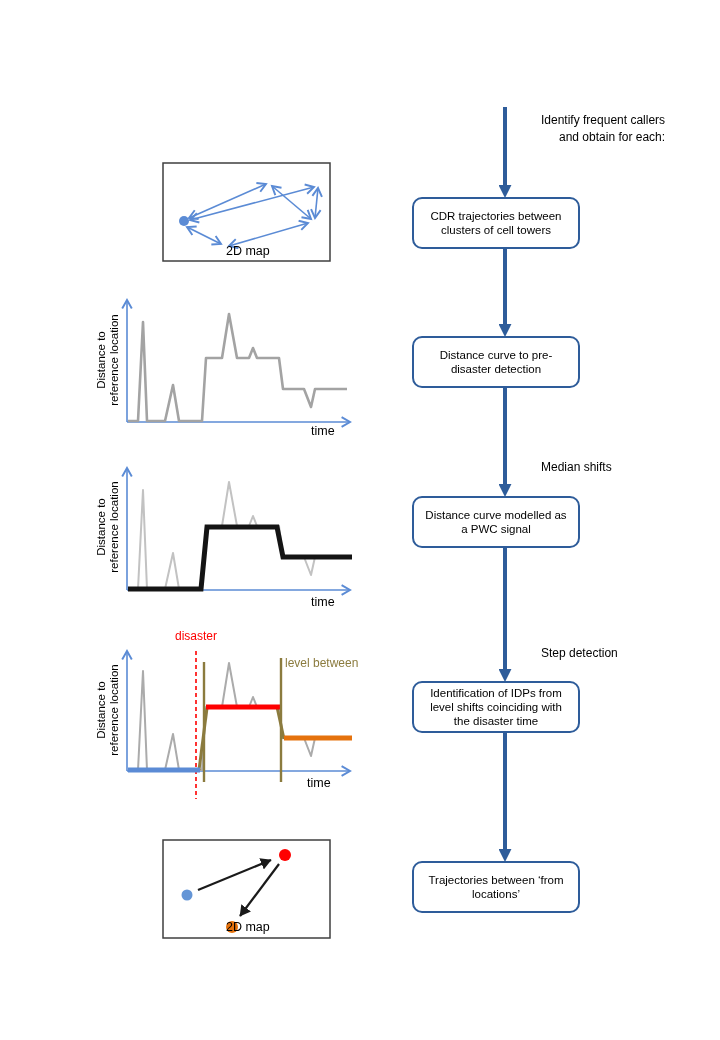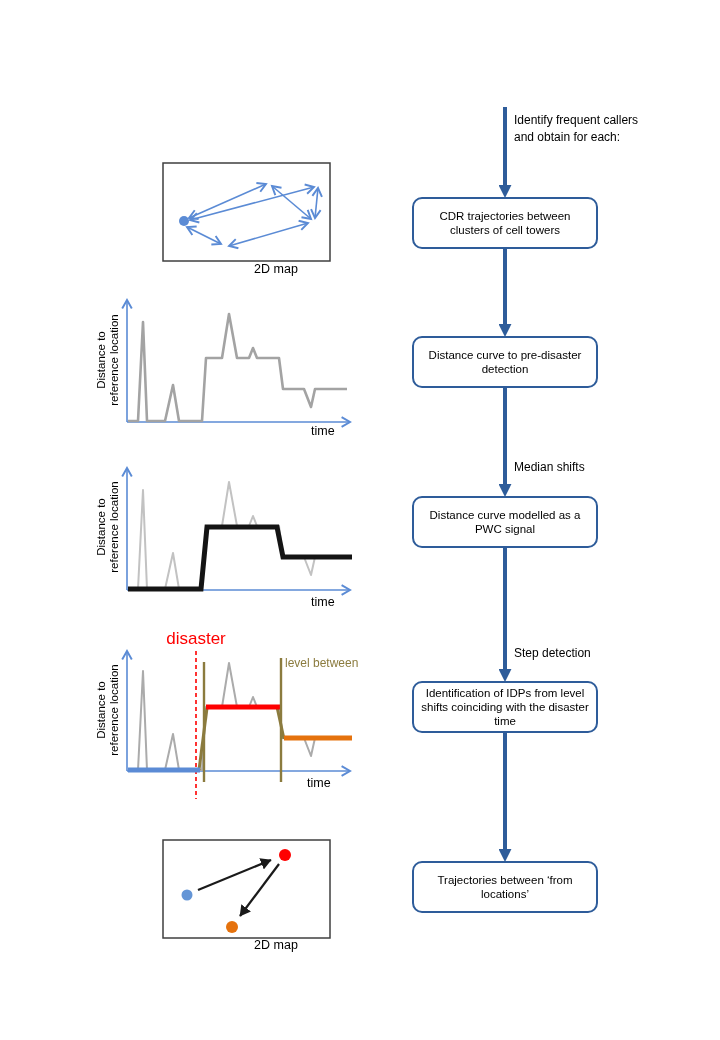"Identify frequent callers" .albl { left: 514px -> 541px; text-align: none -> right }
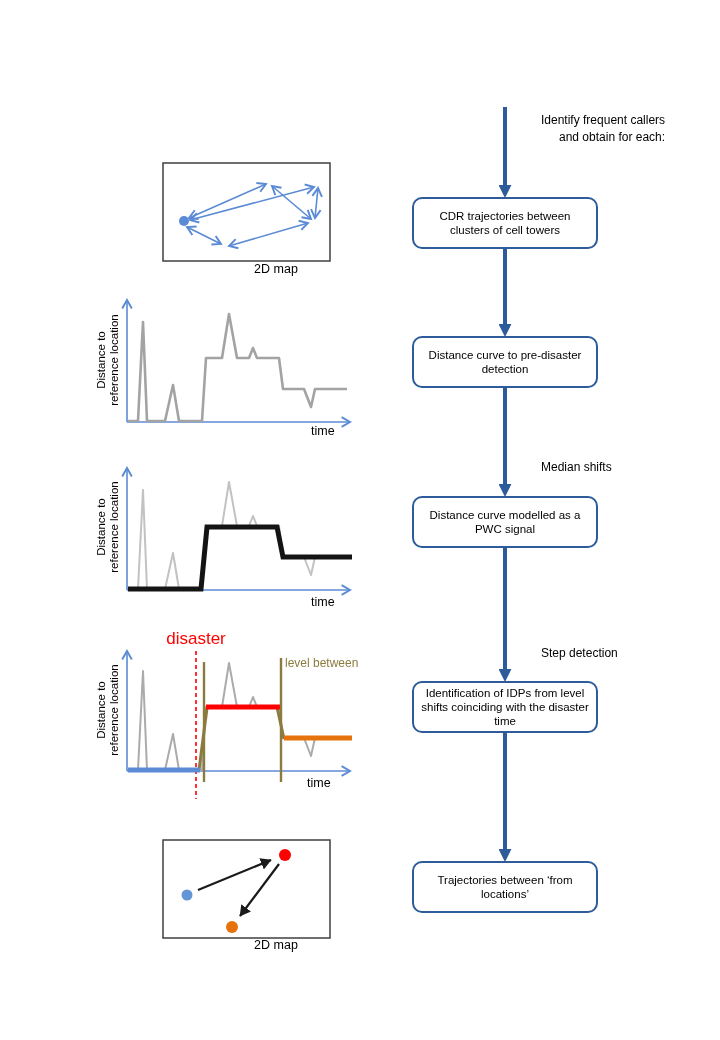"CDR trajectories between clusters of" .fbox { width: 186px -> 168px }
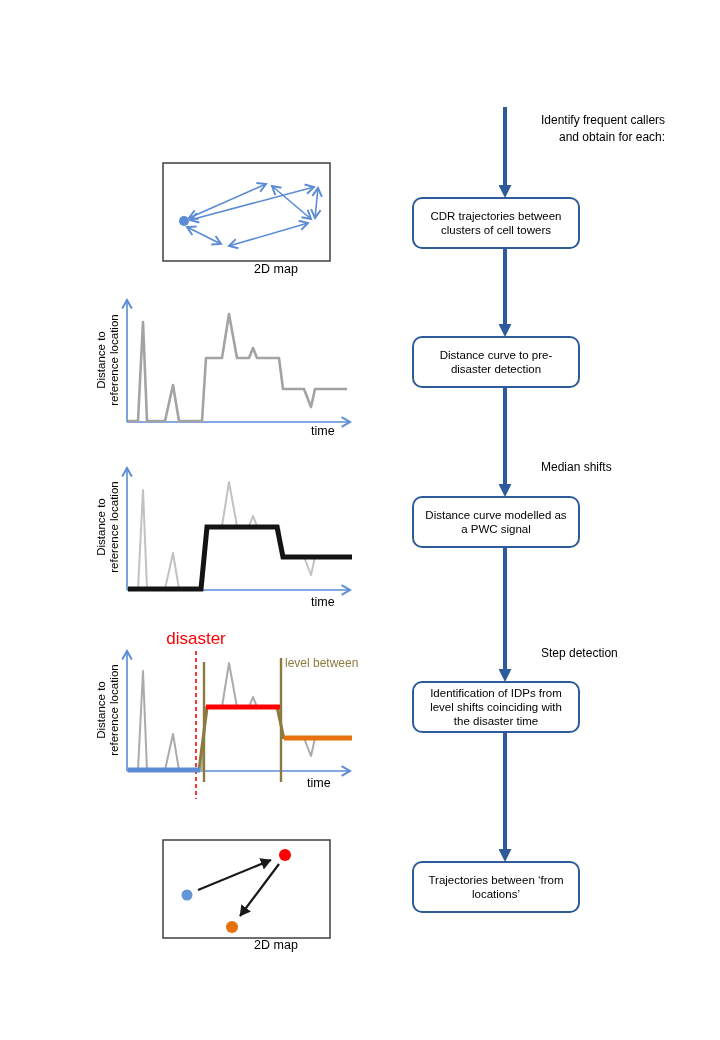"2D map" .map-lbl { margin-top: 18px -> none; text-align: center -> left }
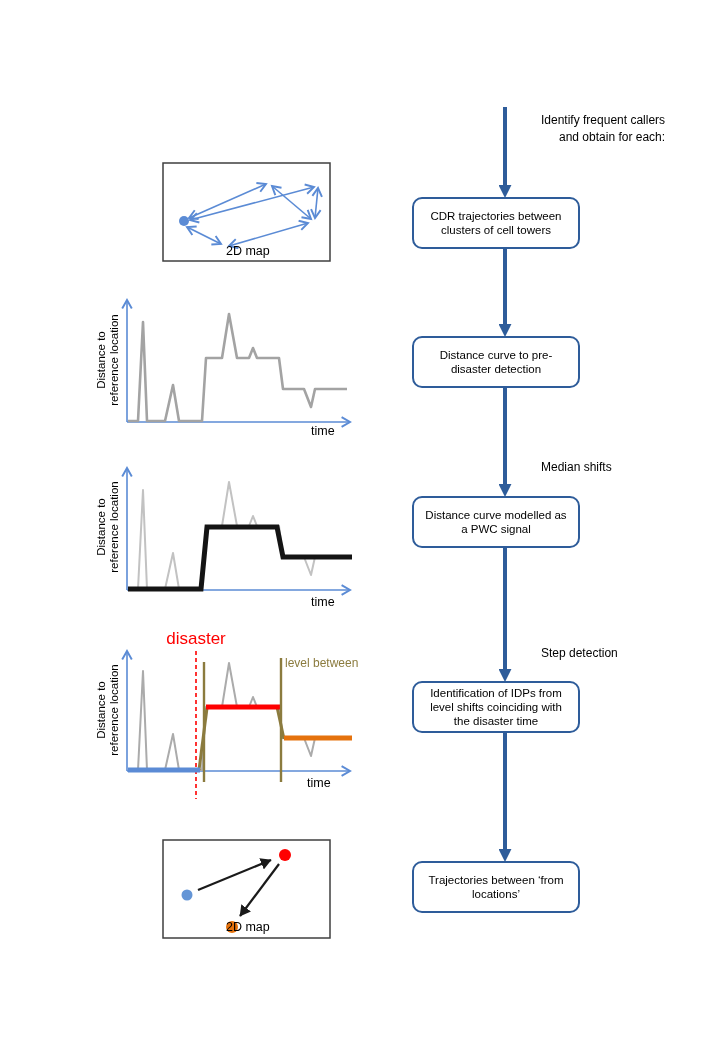"disaster" .disaster { font-size: 17px -> 12px }
